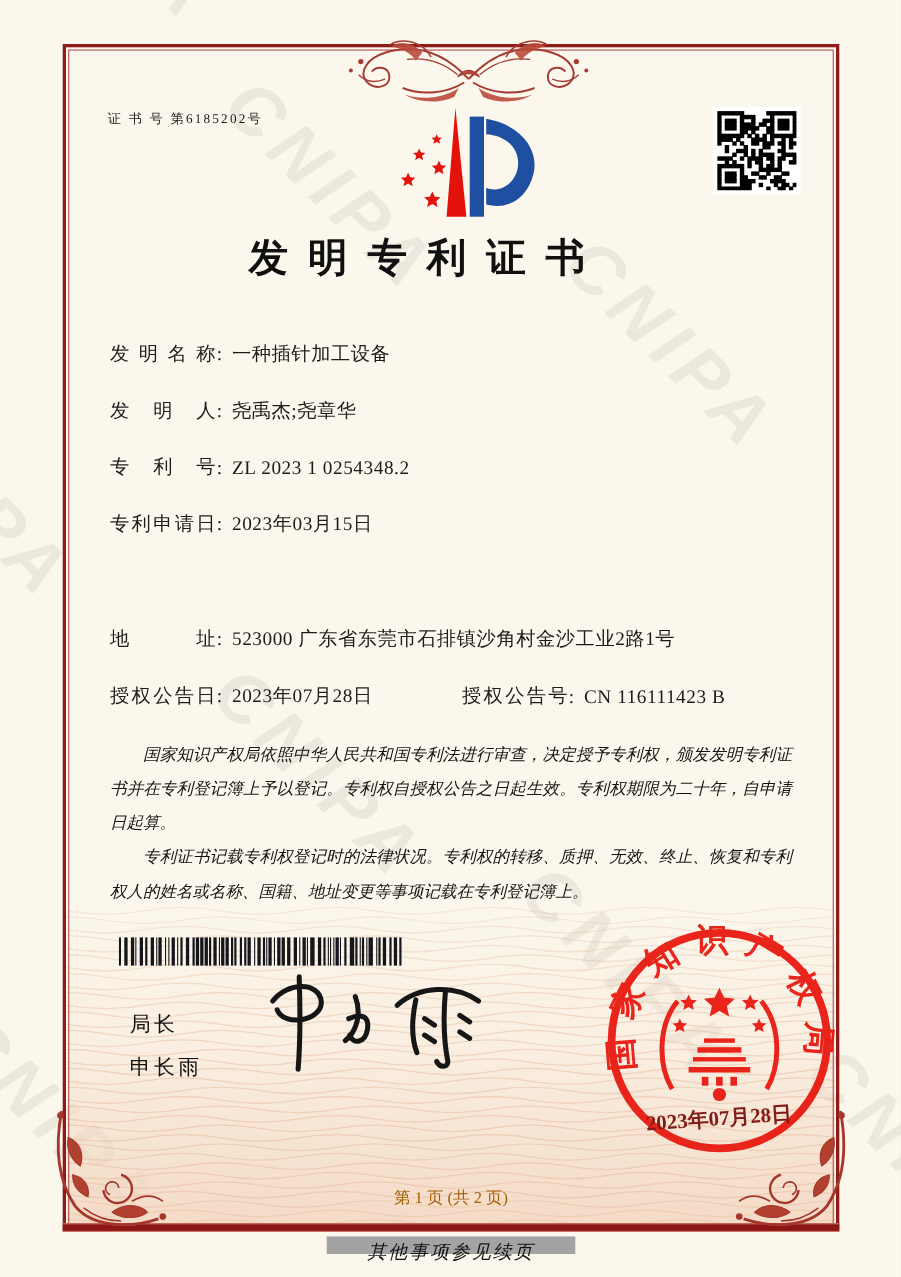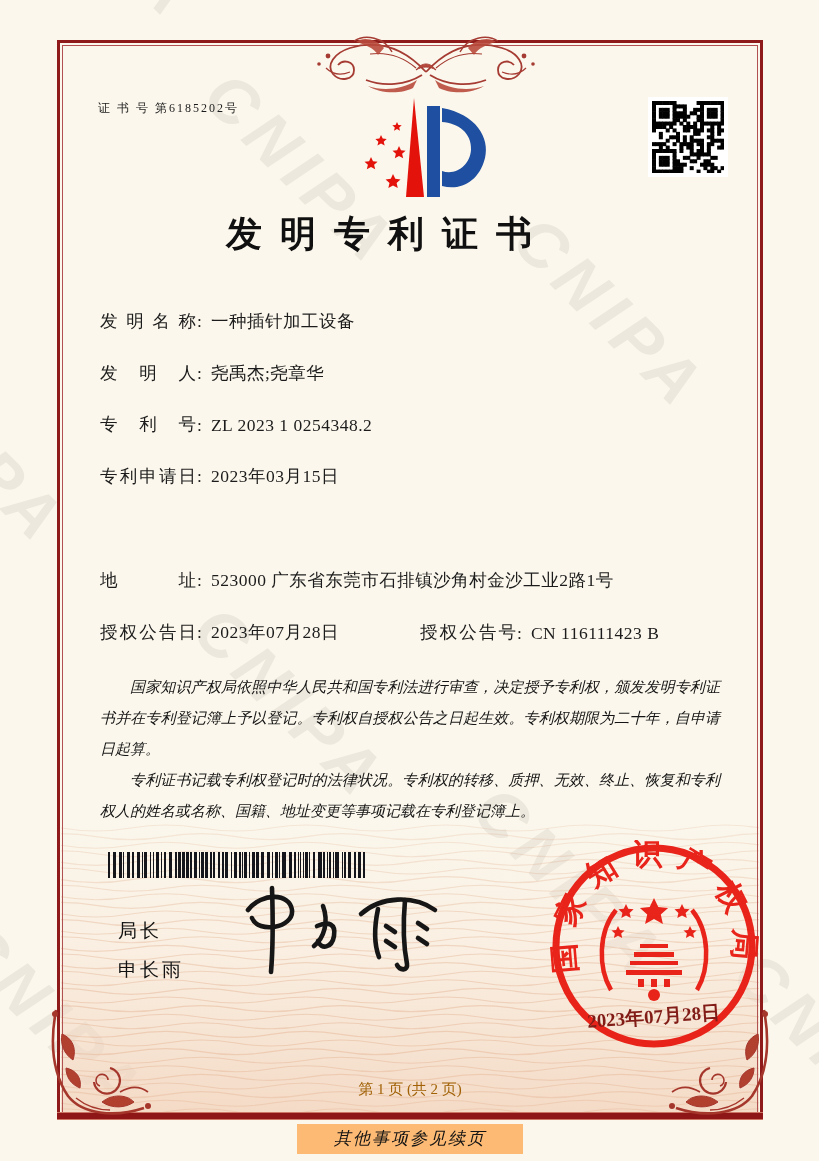"其他事项参见续页" .note-box { background: #fdba74 -> #a3a3a3; height: 30px -> 16px }
